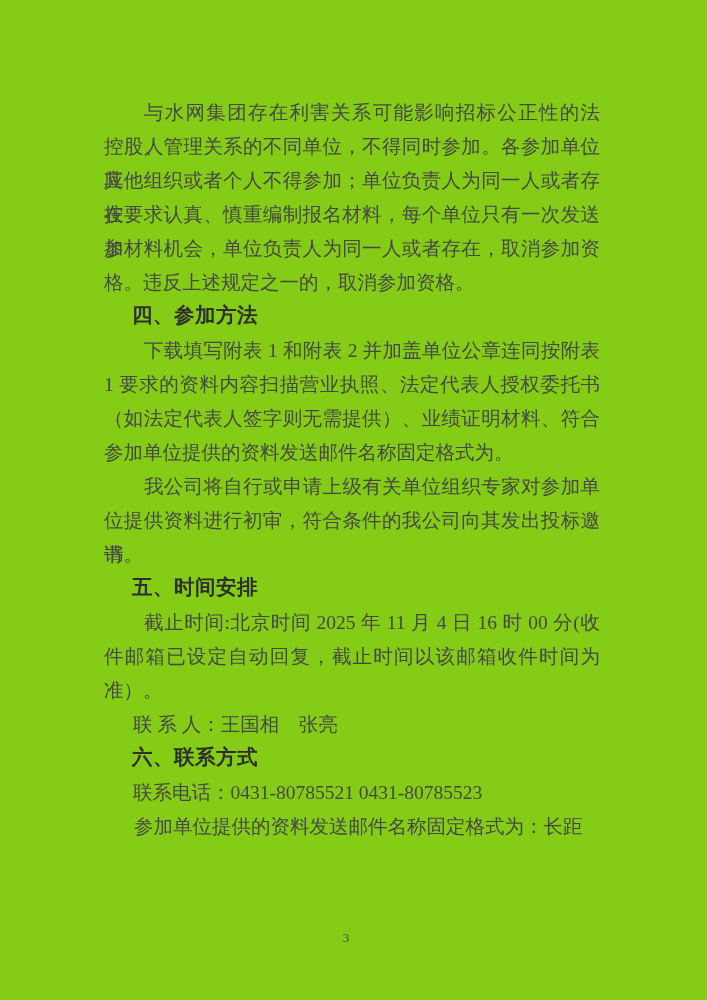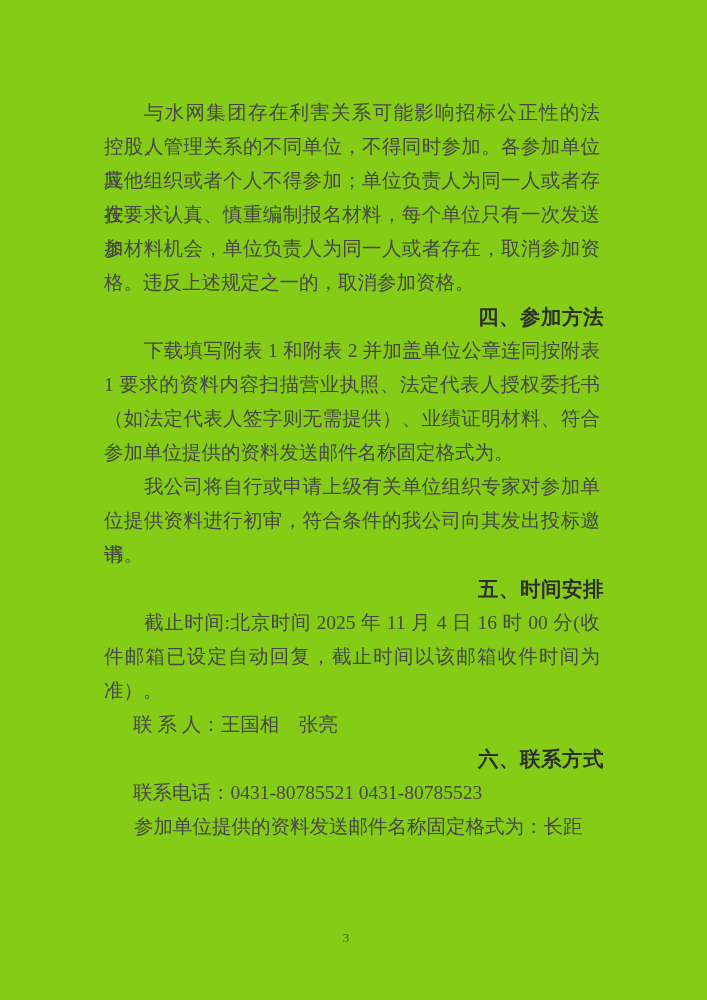"四、参加方法" .line.heading { font-family: Liberation Sans, sans-serif -> Liberation Mono, monospace; text-align: right -> none }
